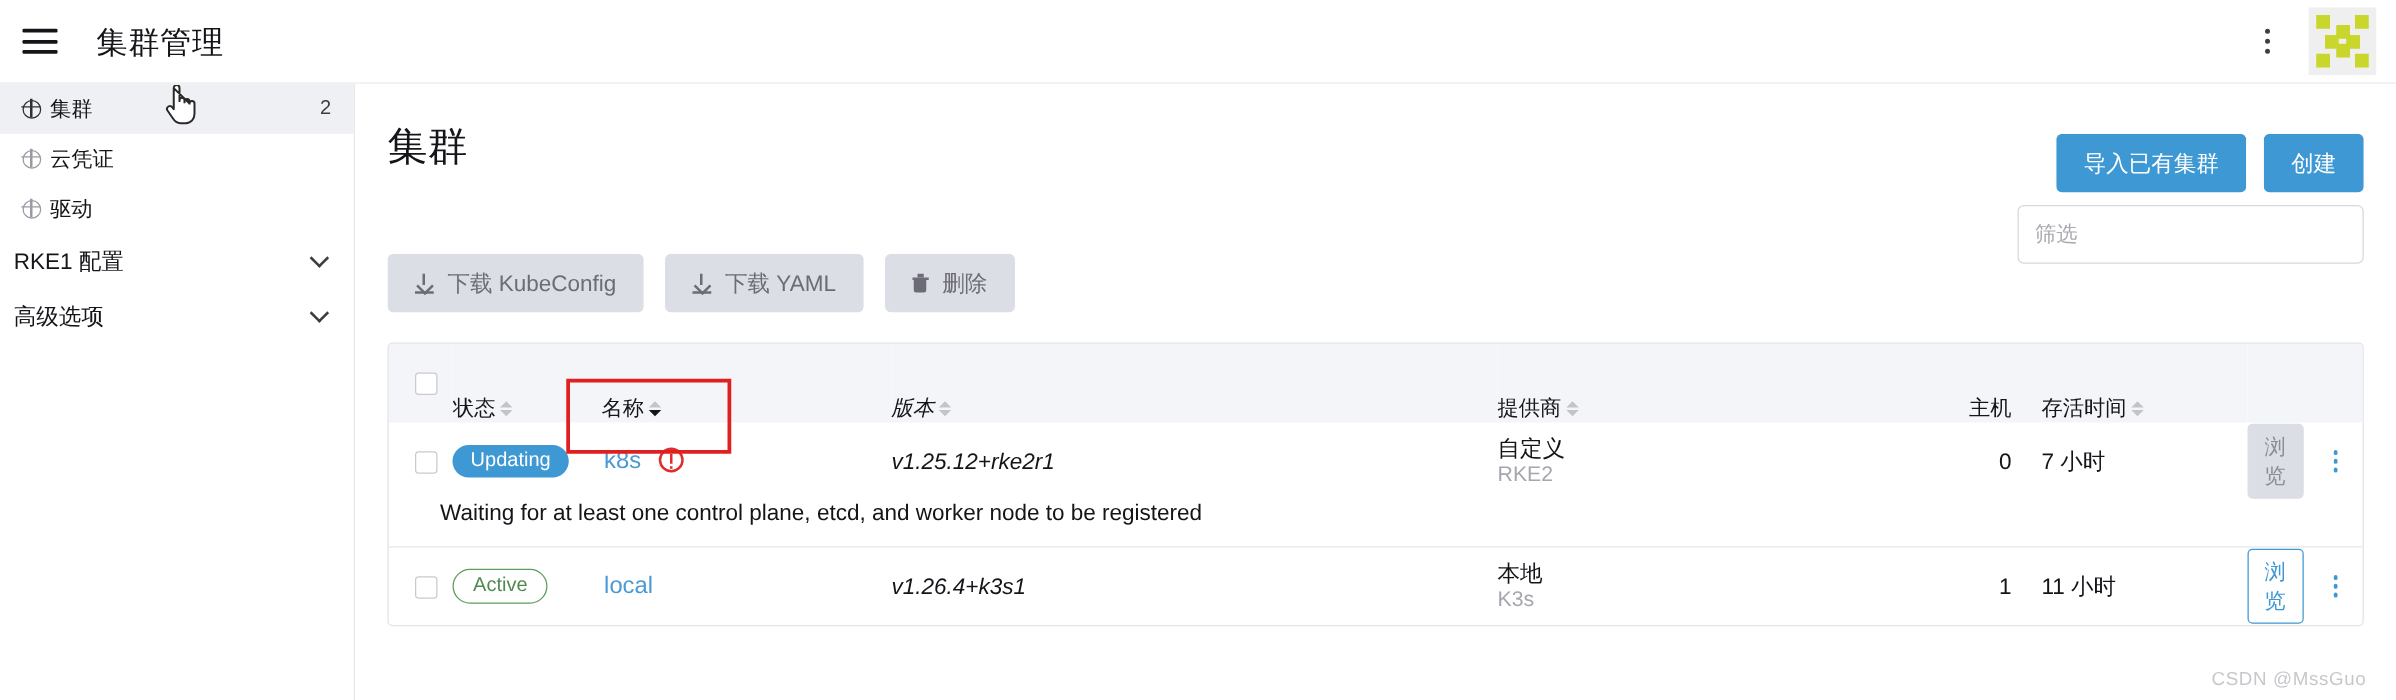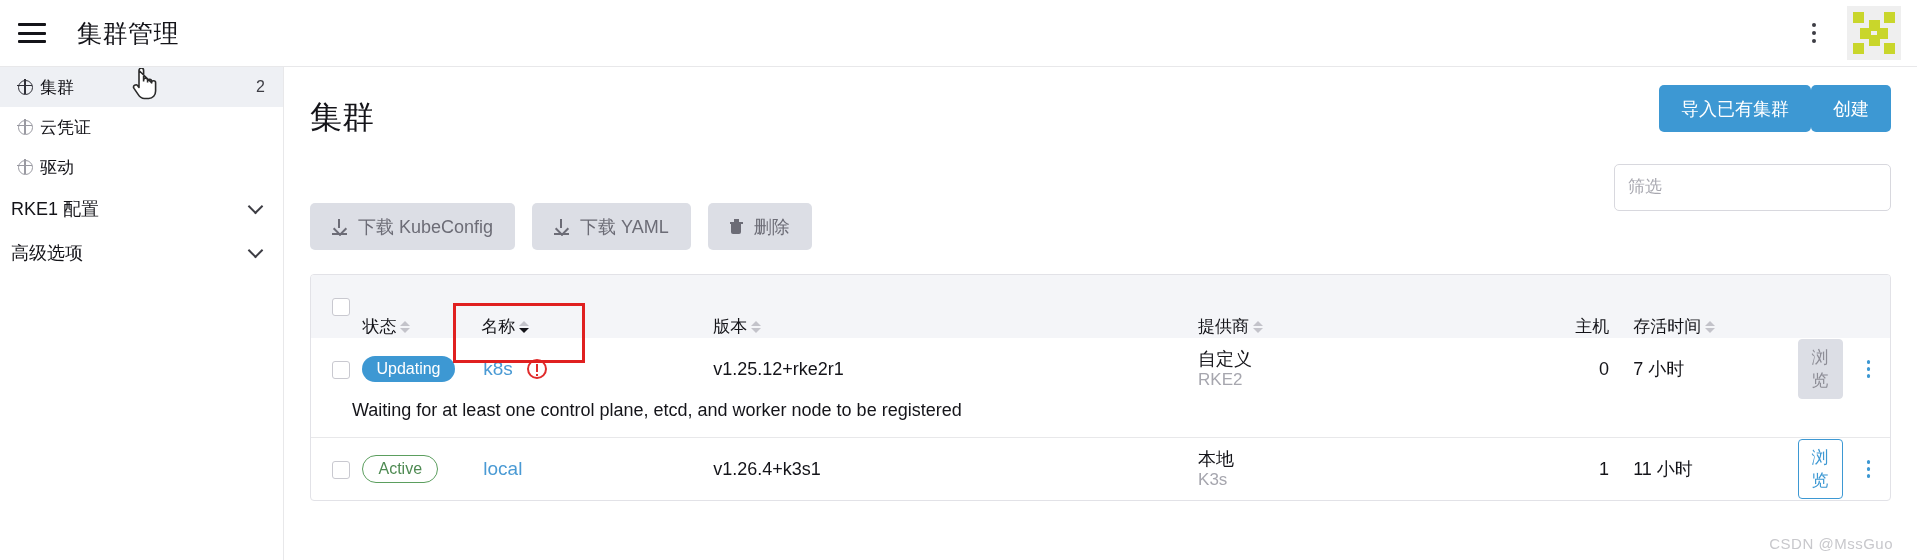"导入已有集群" .topright { gap: none -> 14px; top: 18px -> 40px }
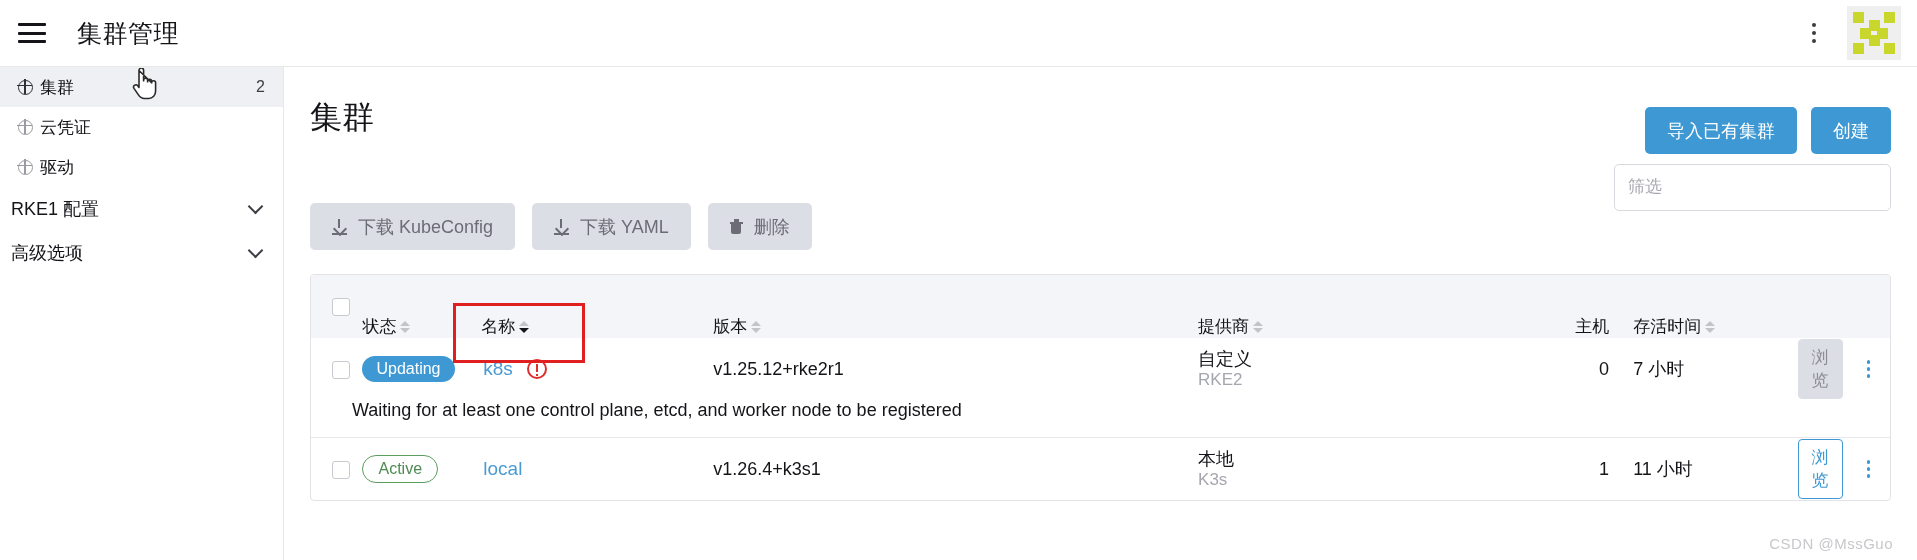"筛选" .filter-input { font-family: Liberation Mono, monospace -> Liberation Serif, serif }
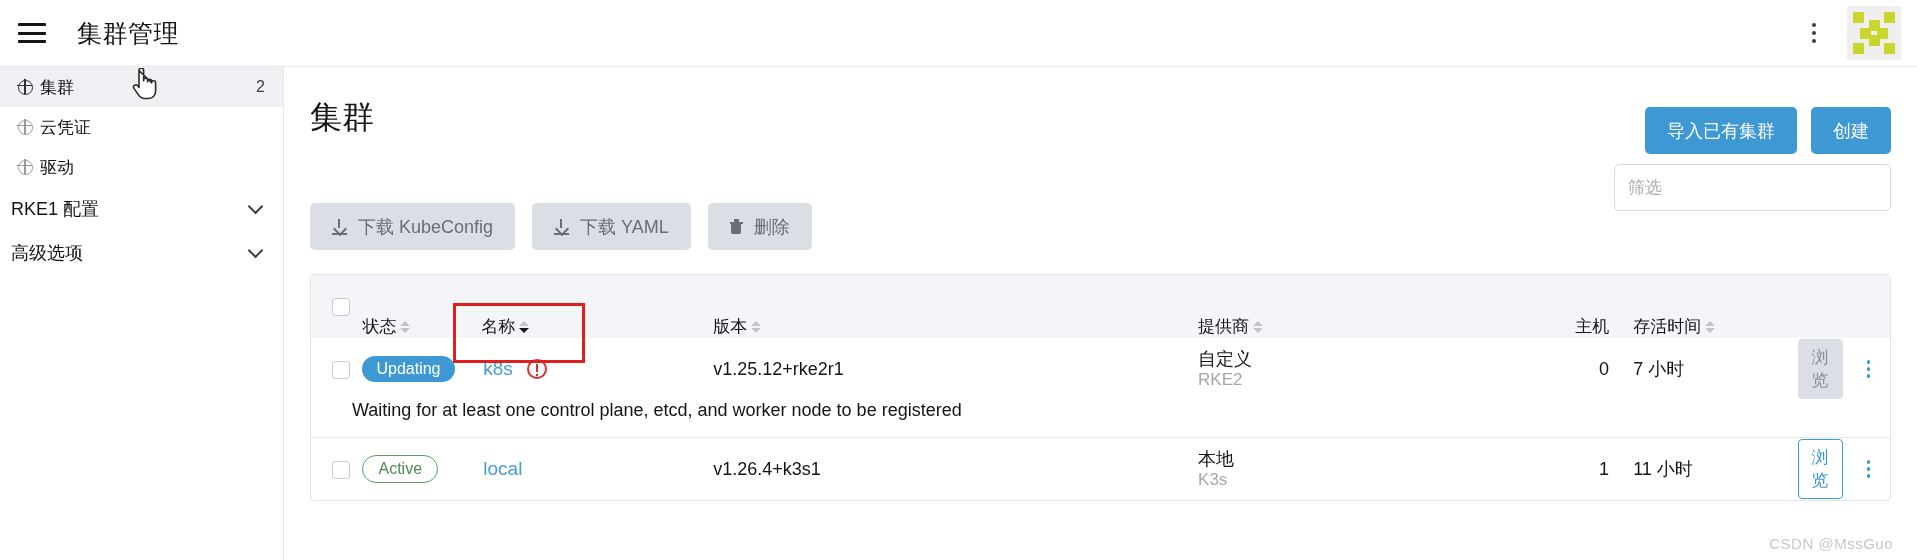"版本" .col-ver { font-style: none -> italic }
